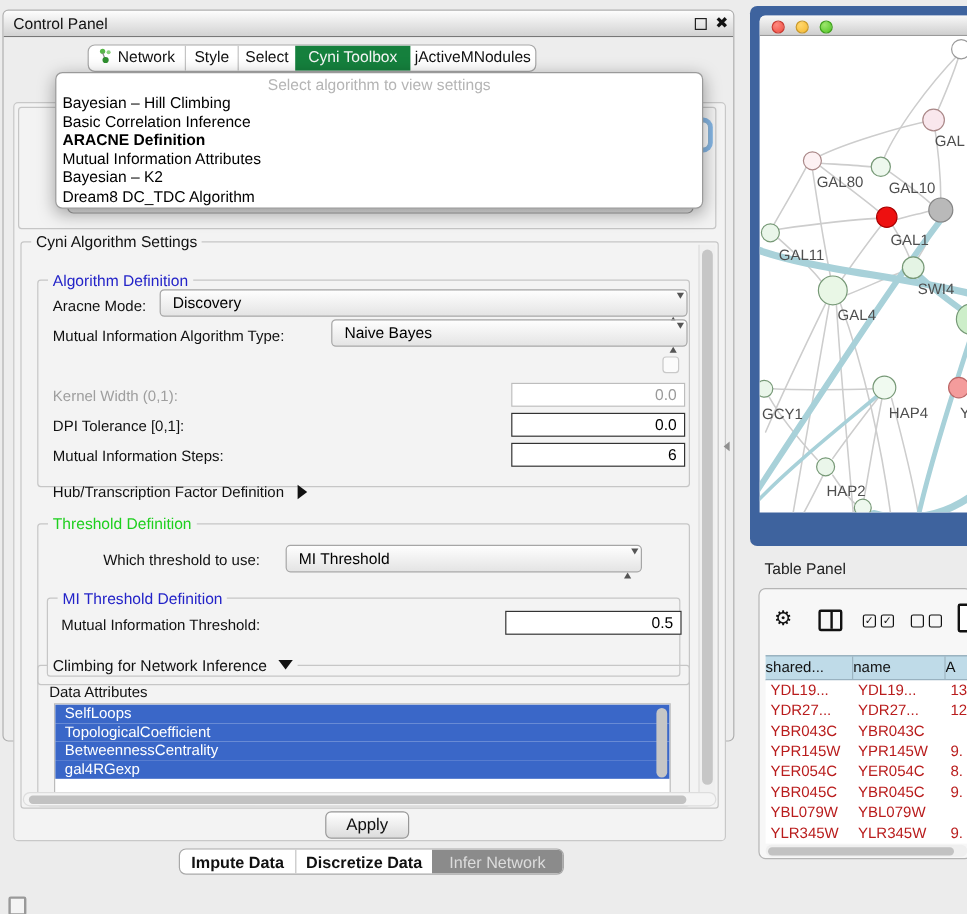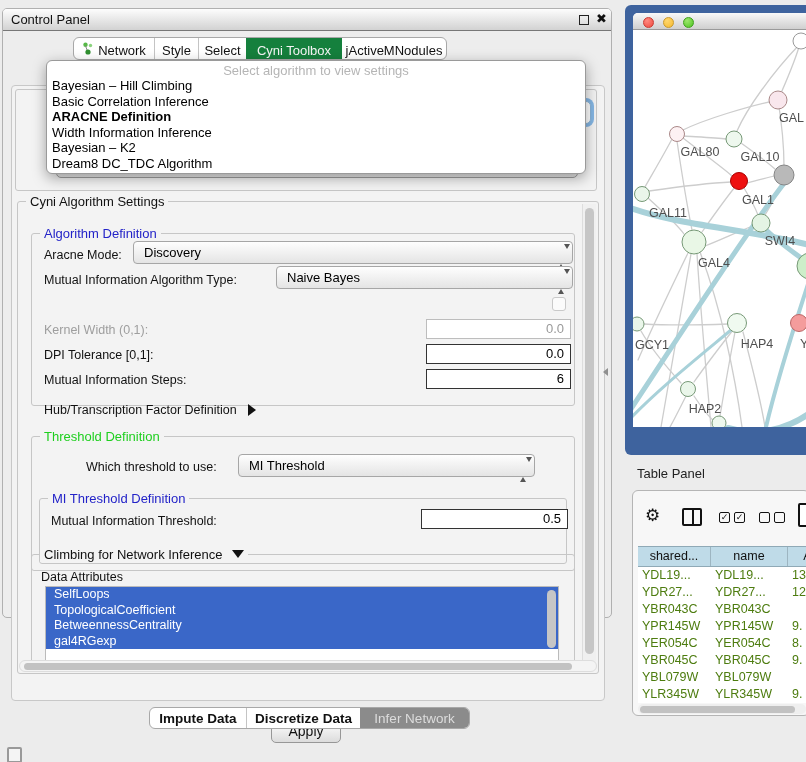"Network" .tab { align-items: center -> none; padding: 12px 2px -> 2px 2px }
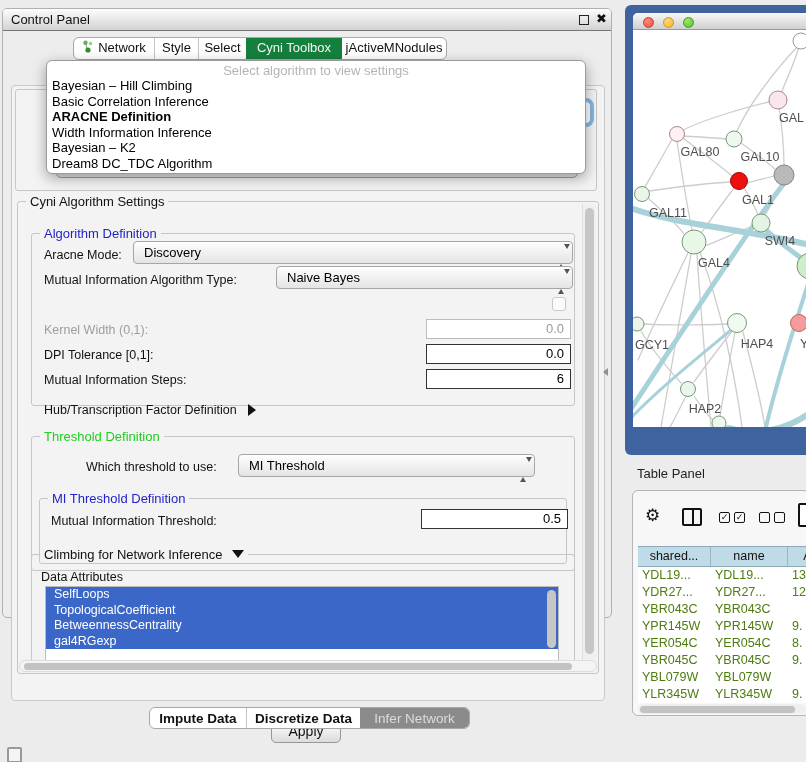"Width Information Inference" div.popup-item { text: Width Information Inference -> Mutual Information Attributes }
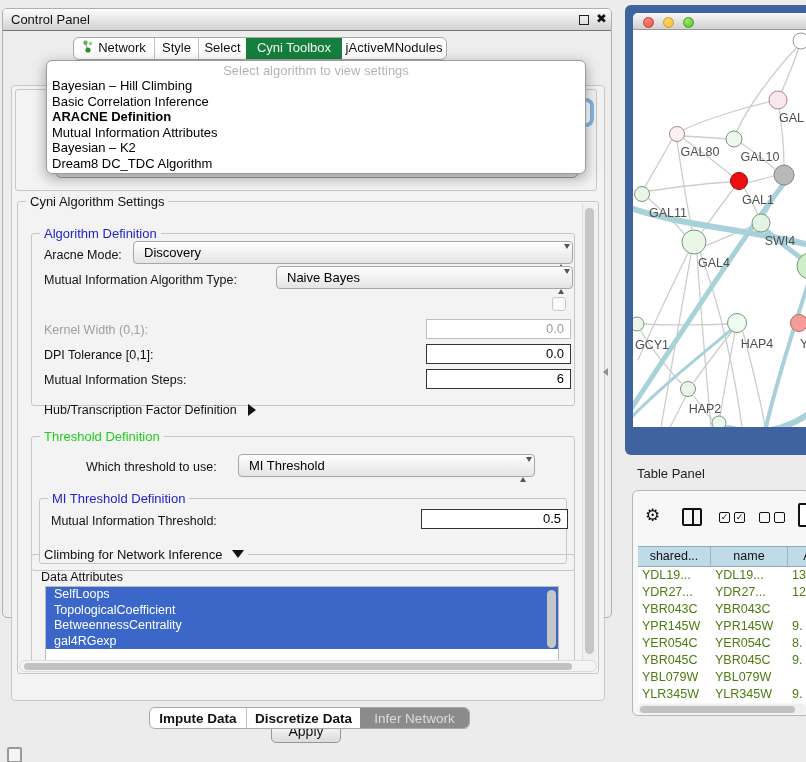"shared..." .th { text-align: center -> left }
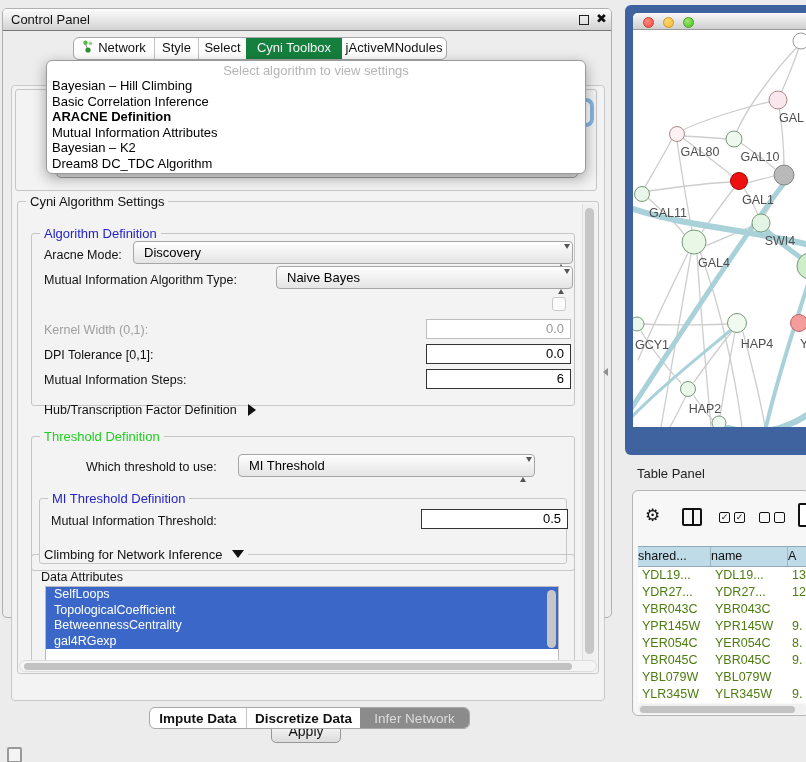"YDL19..." .td { color: #4d7c0f -> #b91c1c }
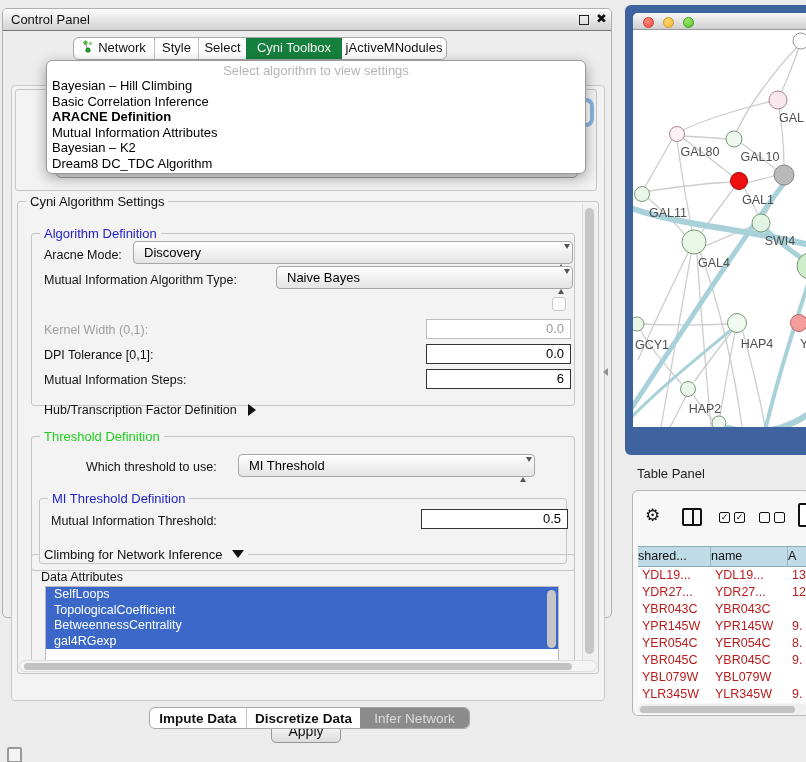"Apply" #apply-btn { margin-top: 44px -> none }
